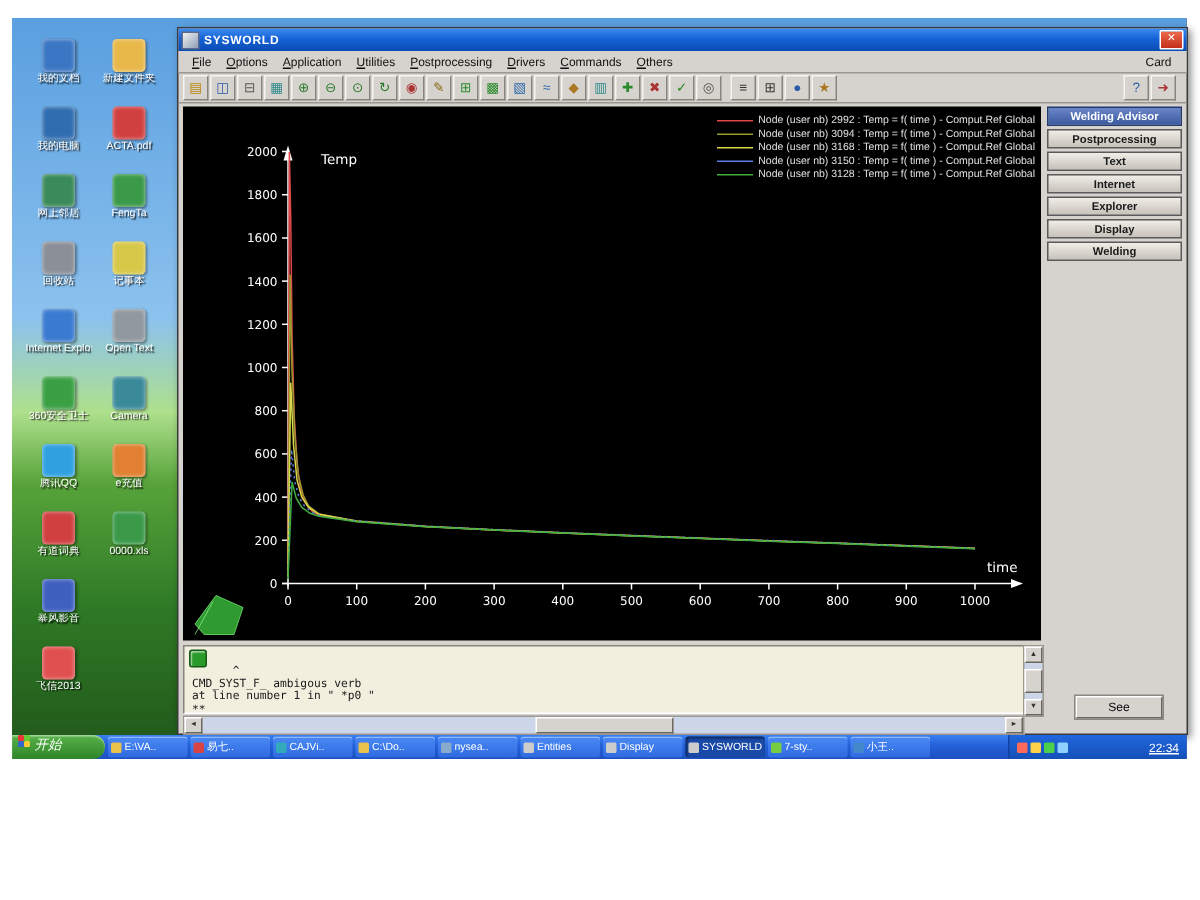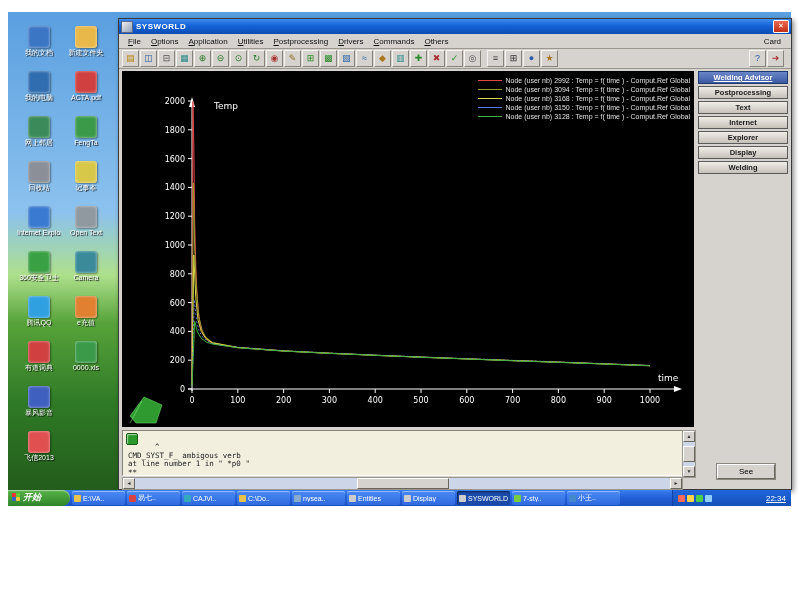"Welding Advisor" .panel-btn.active { text-decoration: underline -> none }
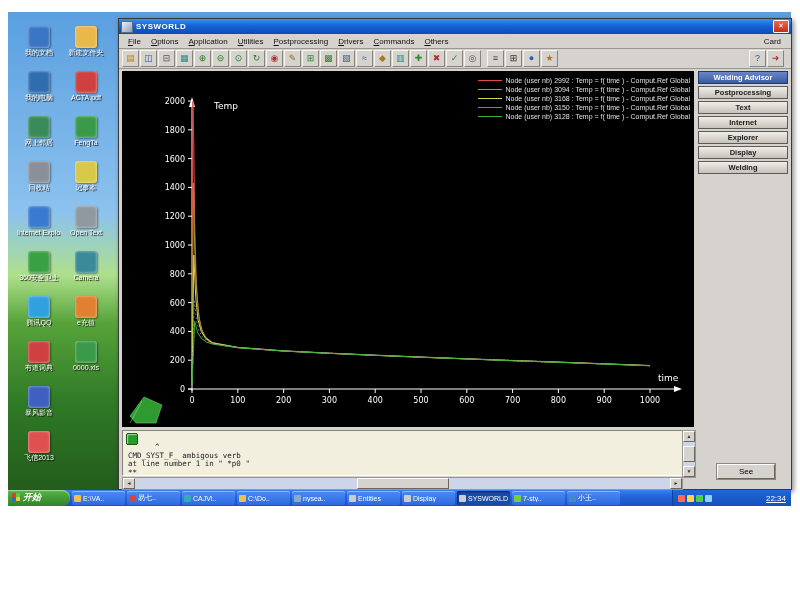"开始" .start-btn { align-items: center -> flex-start; font-weight: bold -> normal }
